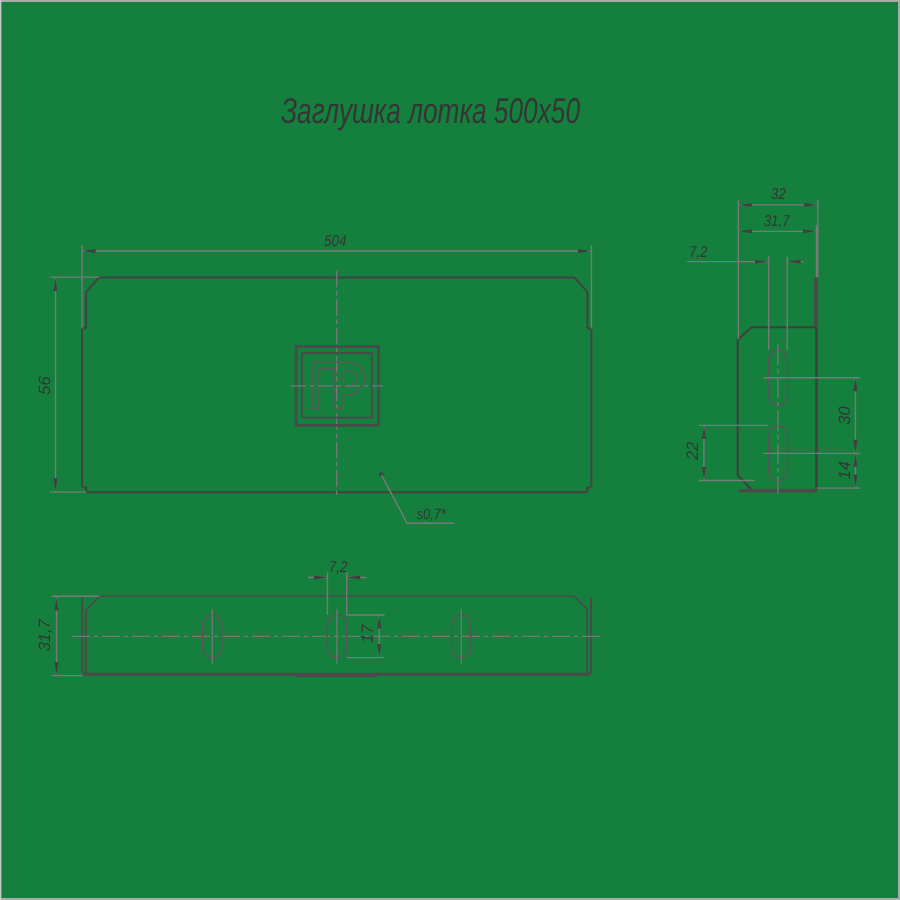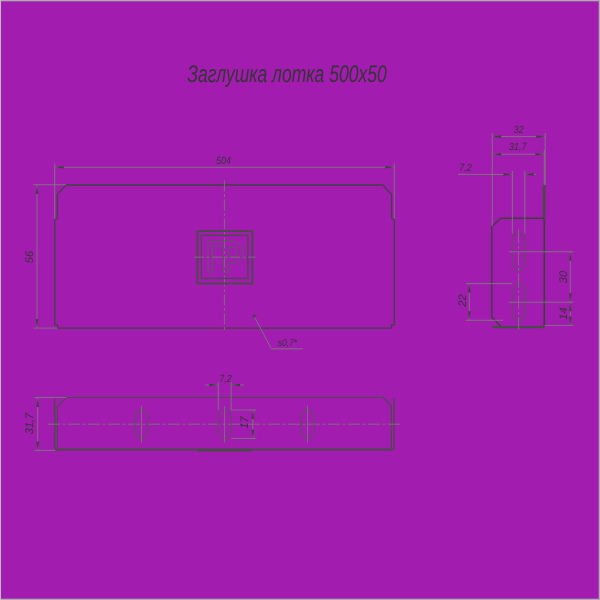"Заглушка лотка 500х50" .wrap { background: #a21caf -> #15803d }
